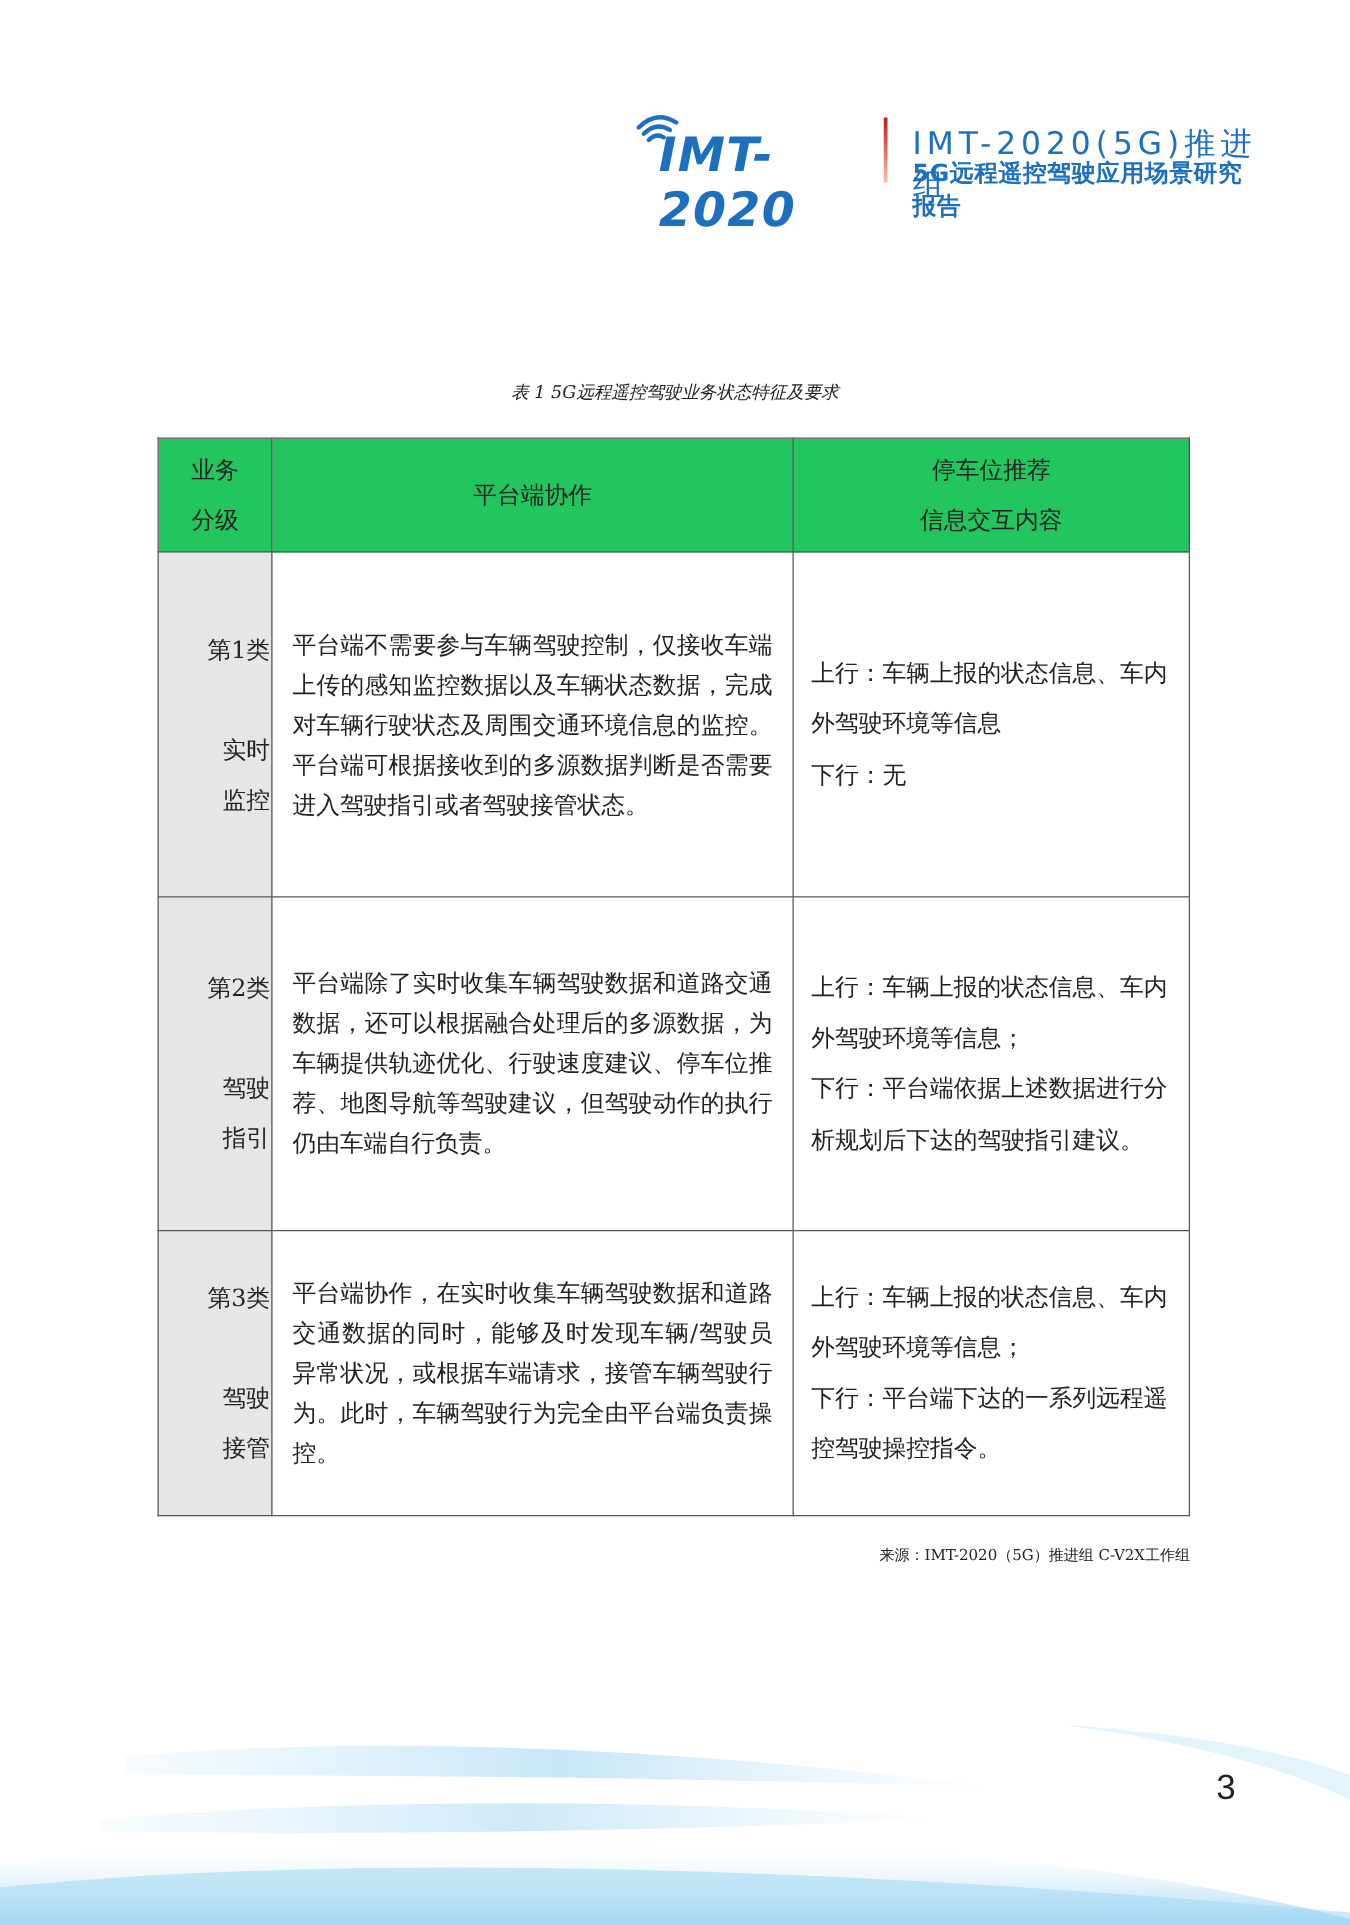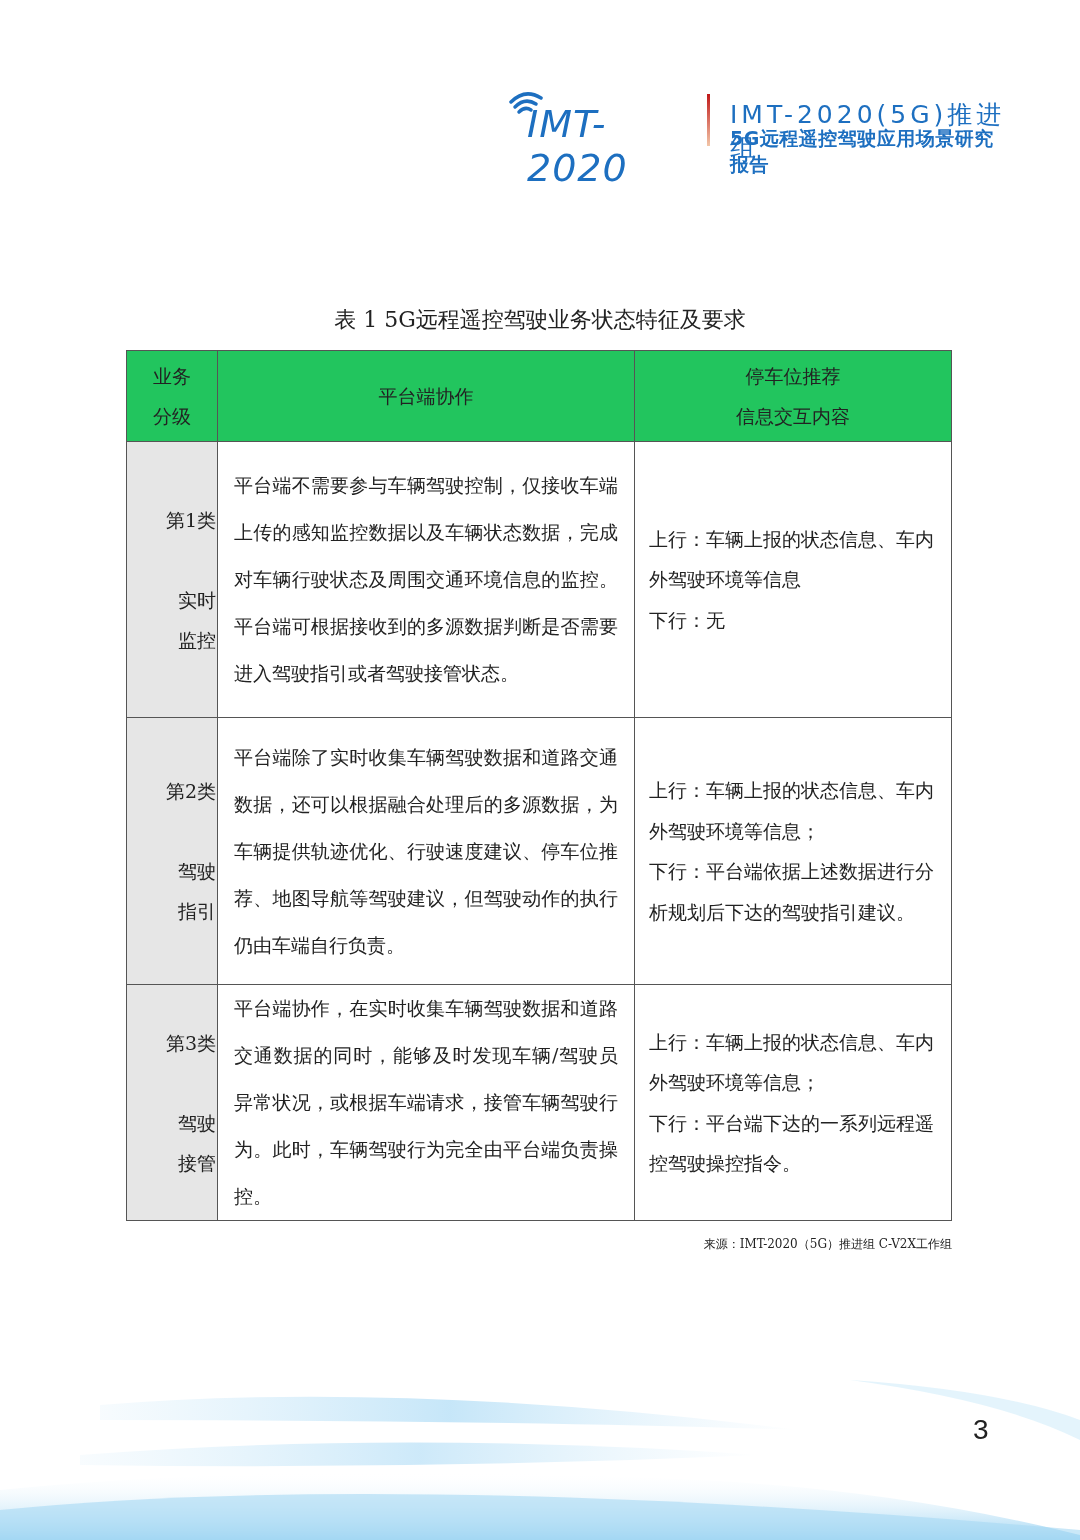"IMT-2020" .logo-text { font-weight: normal -> bold }
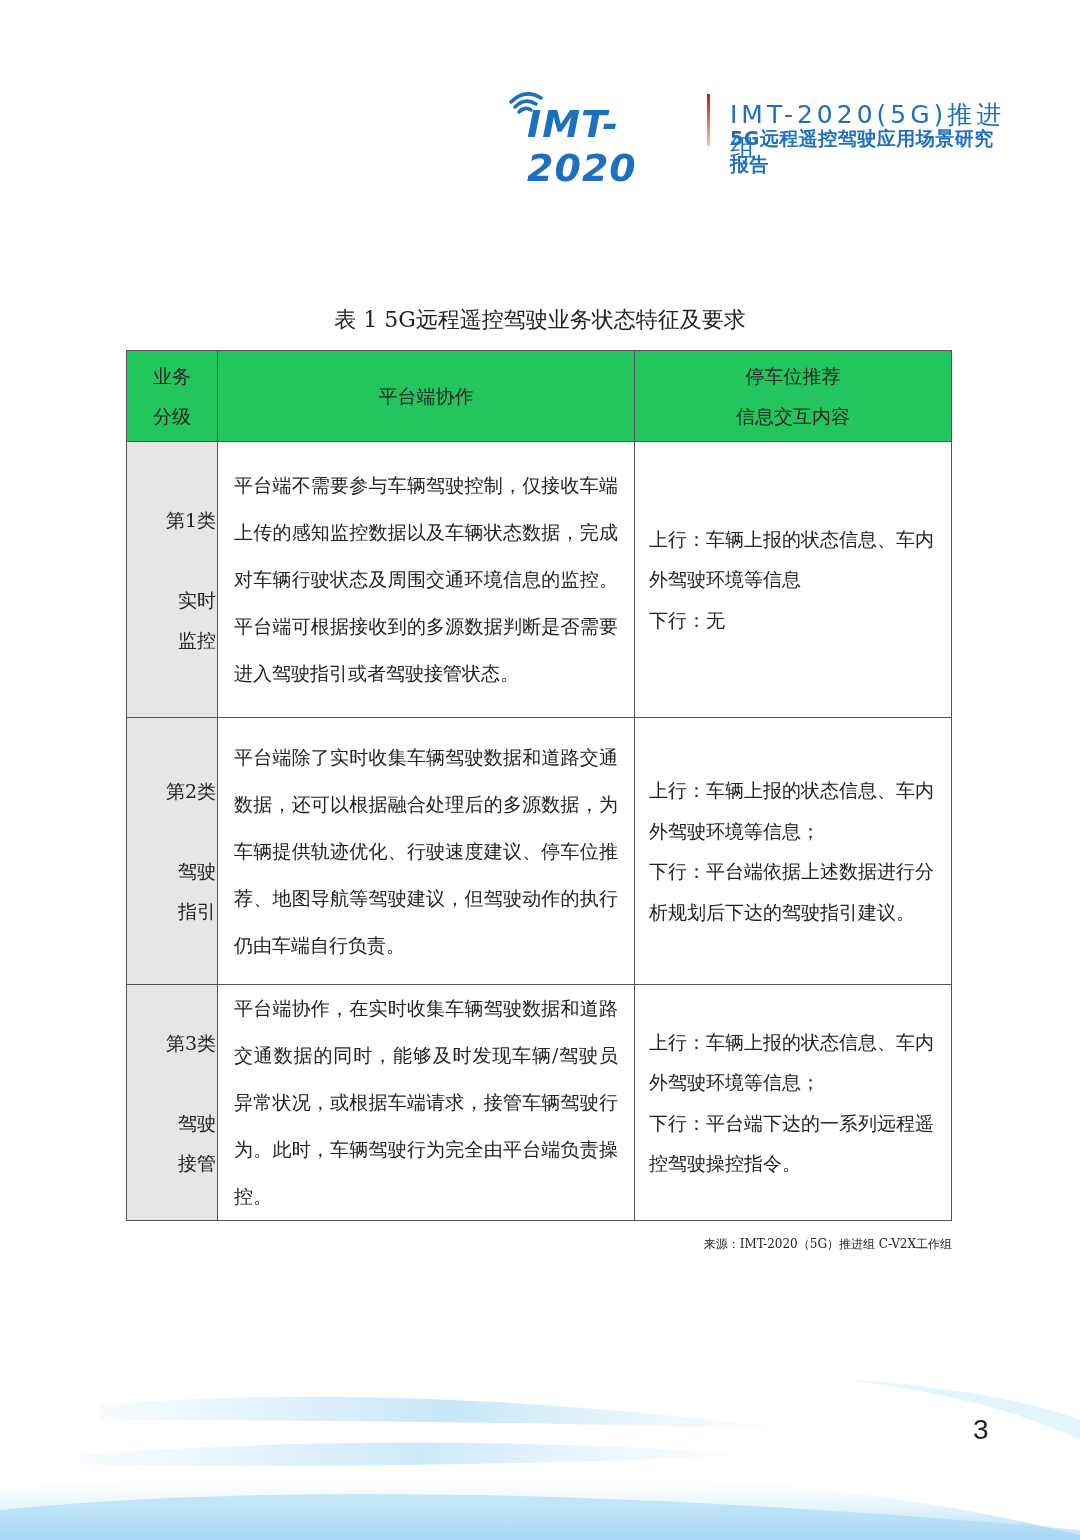"表 1 5G远程遥控驾驶业务状态特征及要求" .caption { font-size: 22px -> 14px; font-style: none -> italic }
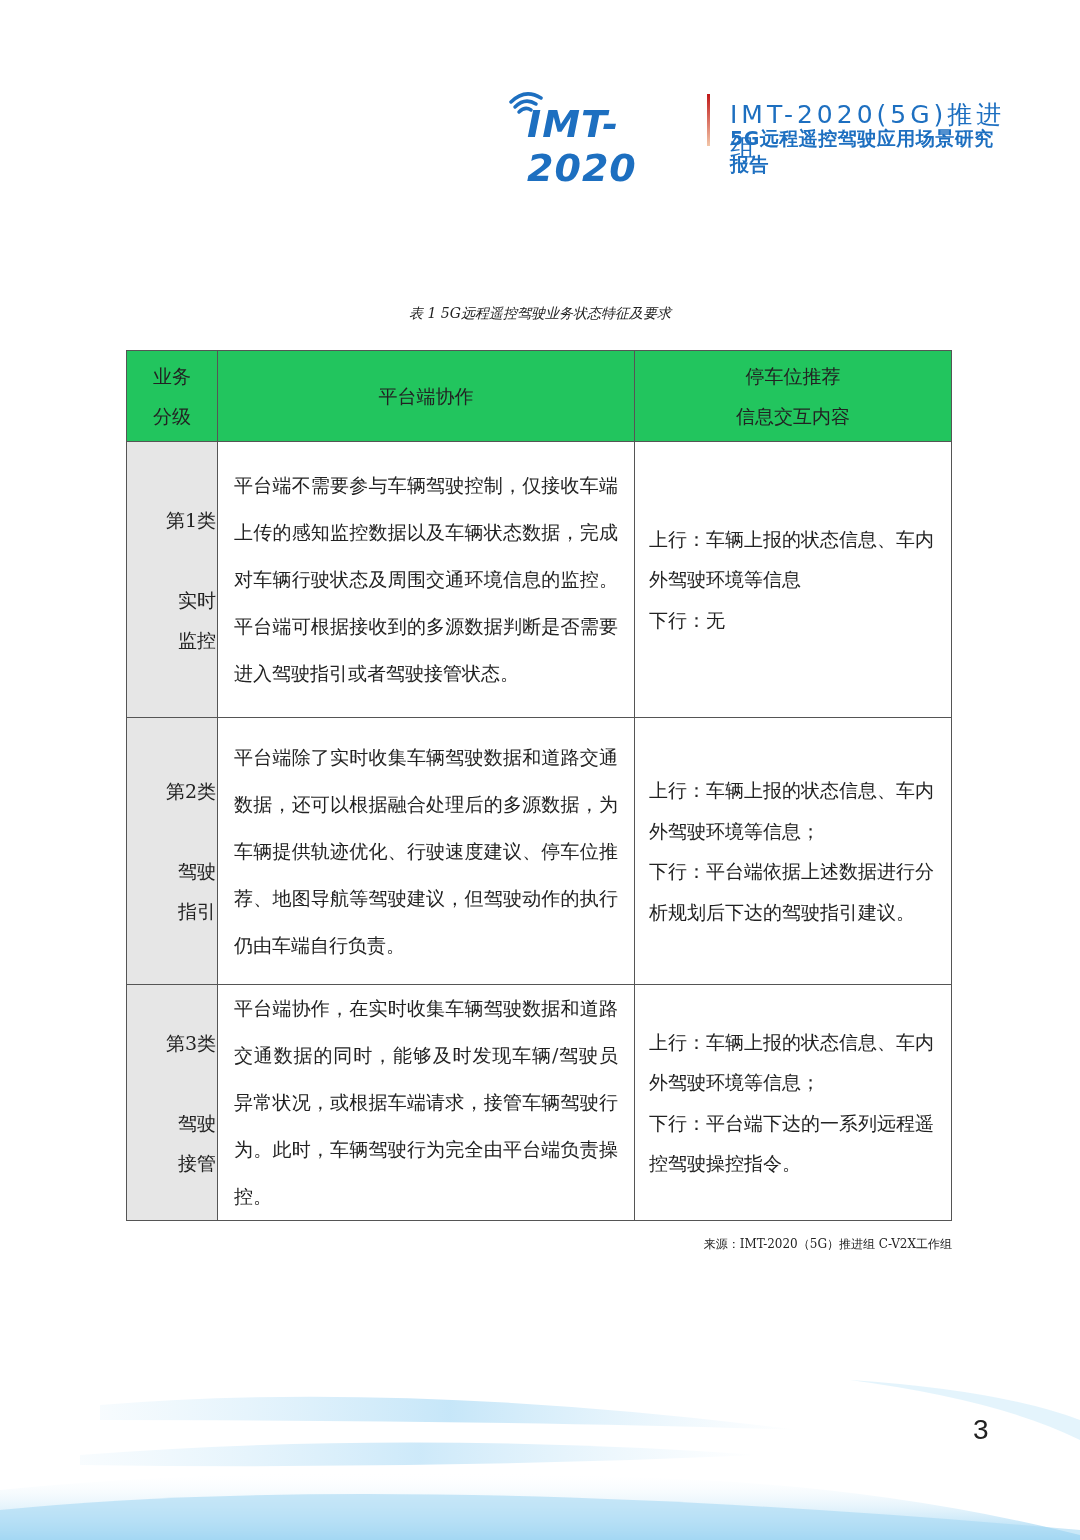"平台端不需要参与车辆驾驶控制，仅接收车端上传的感知监控数据以及车辆状态数据，完成" td.feature { line-height: 47px -> 32px }
